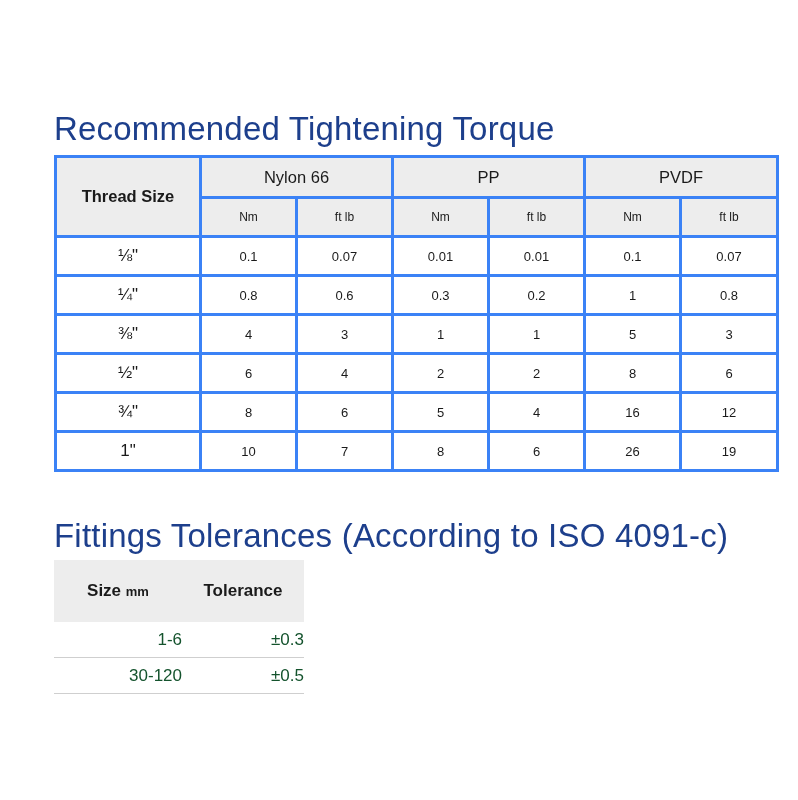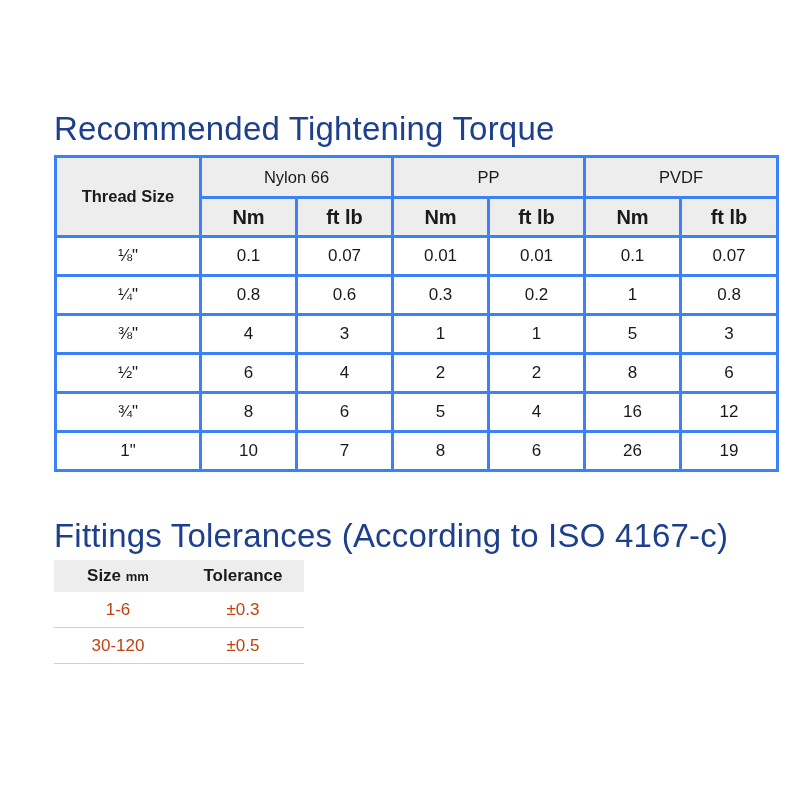"Nm" table.torque thead th.unit { font-size: 20px -> 12px; font-weight: 700 -> 400 }
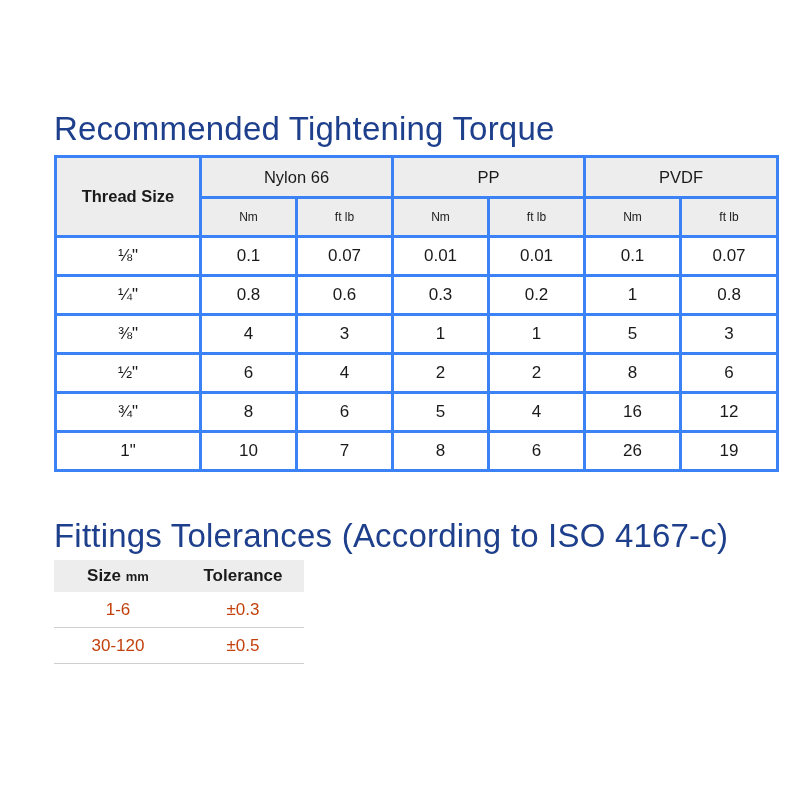"0.1" table.torque tbody td { font-size: 17px -> 13px }
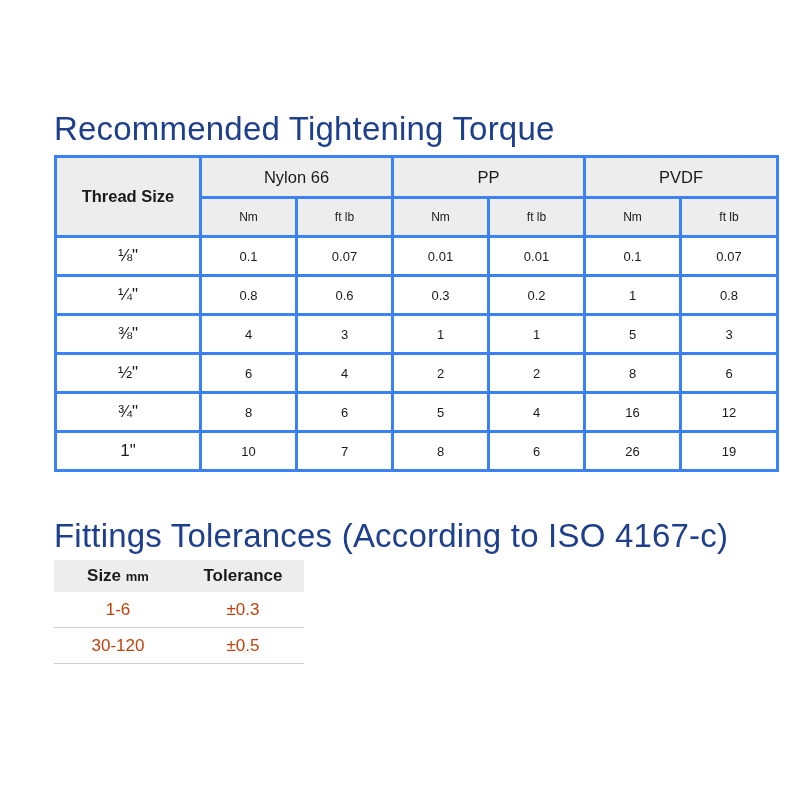"Fittings Tolerances (According to ISO" h1.section-heading { text: 4167-c -> 4091-c }
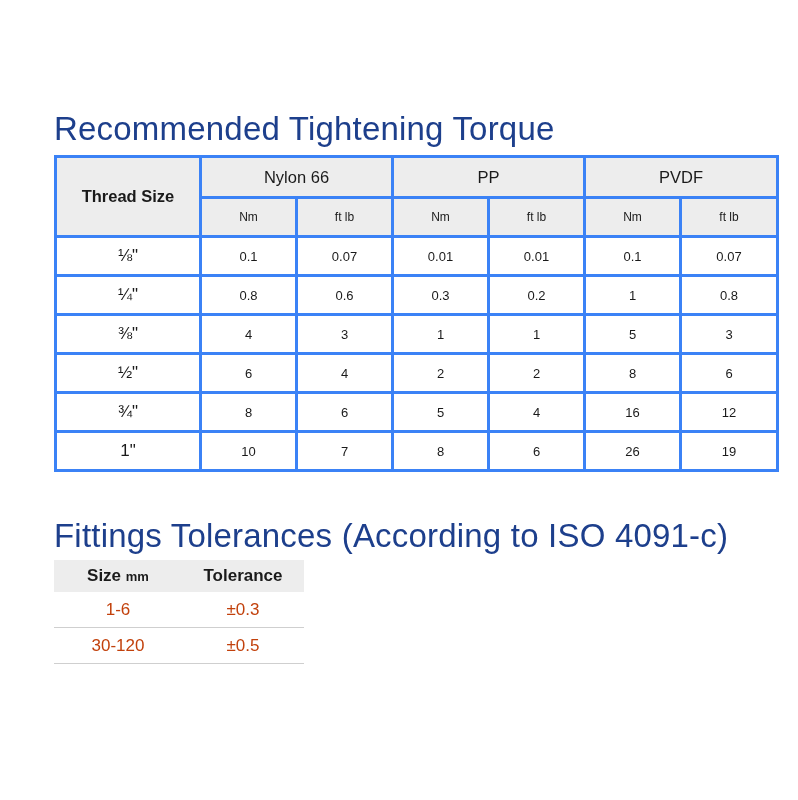"Size mm" table.tol th { height: 32px -> 50px; padding: 0 -> 6px }
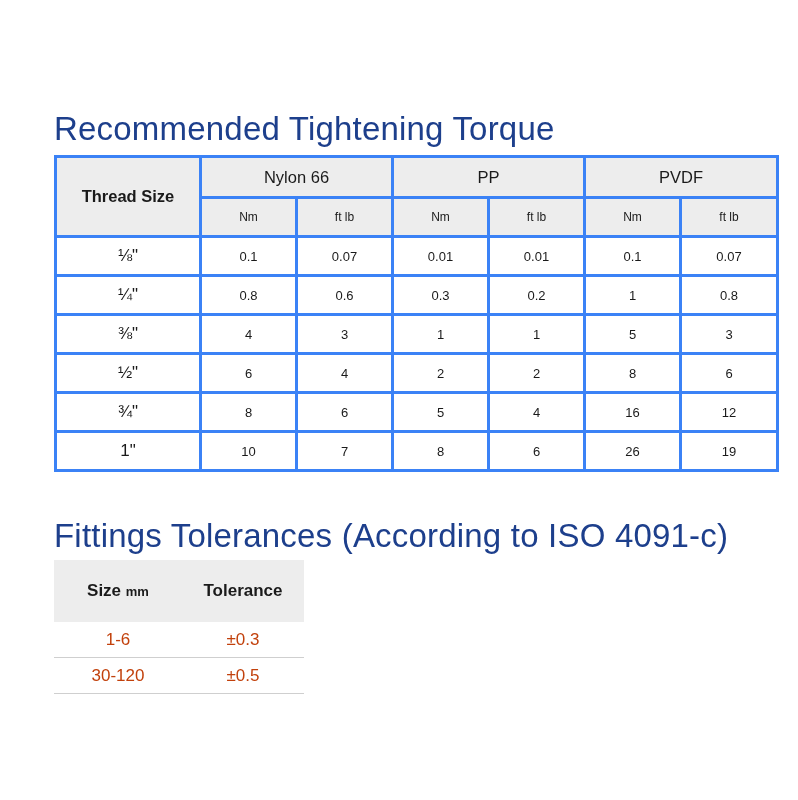"1-6" table.tol td { color: #c2410c -> #14532d; text-align: center -> right }
